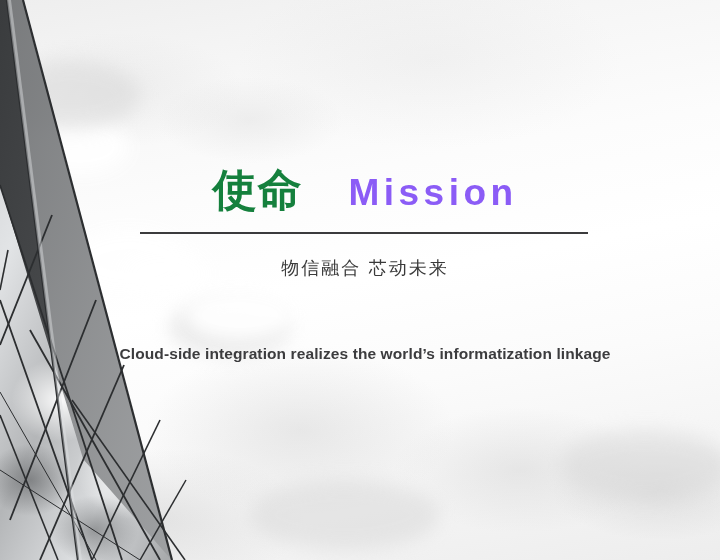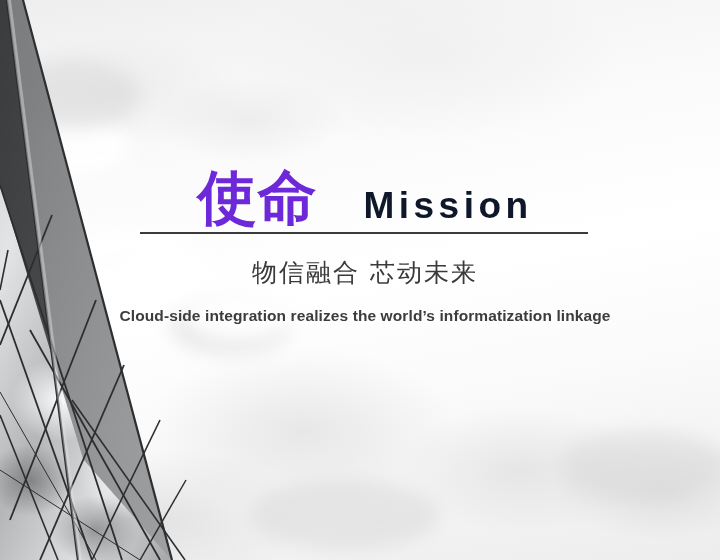"使命" .heading-cn { color: #6d28d9 -> #15803d; font-size: 59px -> 44px }
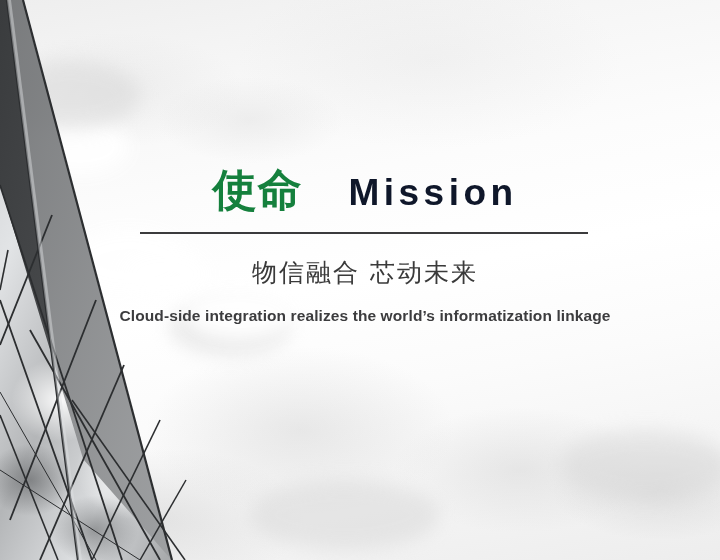"Mission" .heading-en { color: #0f172a -> #8b5cf6 }
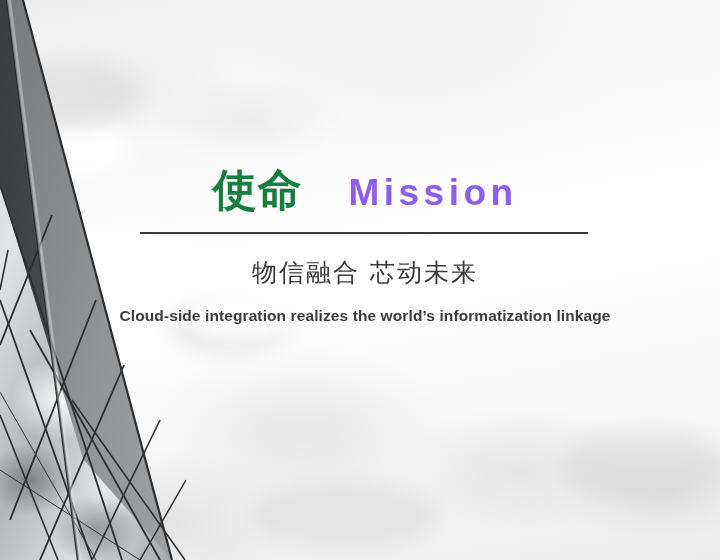"物信融合 芯动未来" .subtitle-cn { font-size: 25px -> 18px }
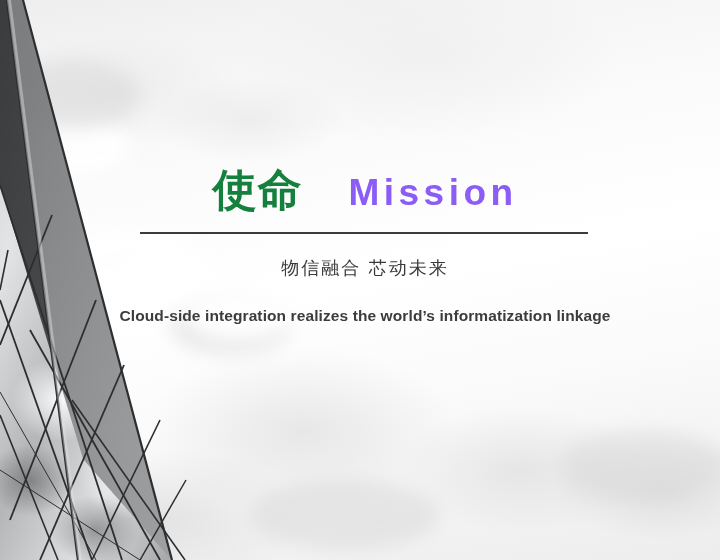"Cloud-side integration realizes the" .tagline div { margin-top: none -> 38px }
